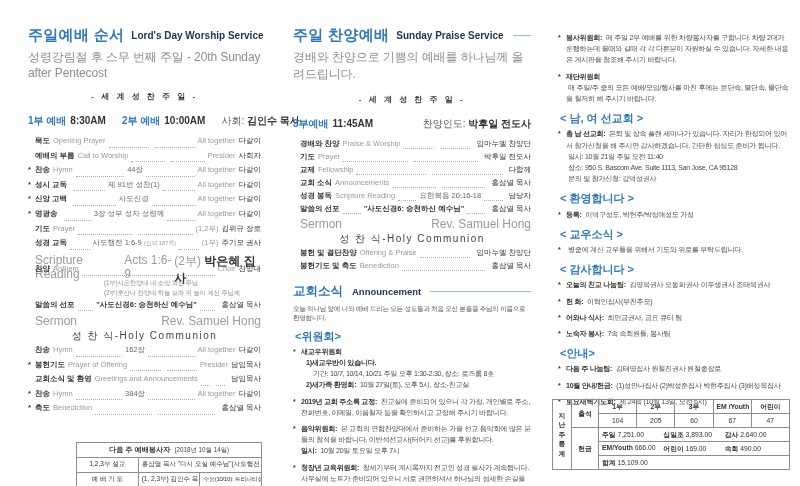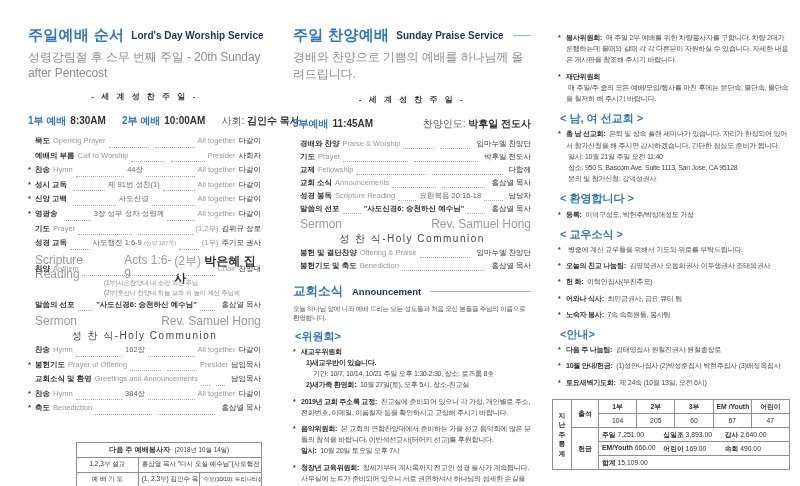"< 감사합니다 >" div.ann { html: none -> <div> <span></span> <span></span> <span>&lt; 감사합니다 &gt;</span> </div> }
